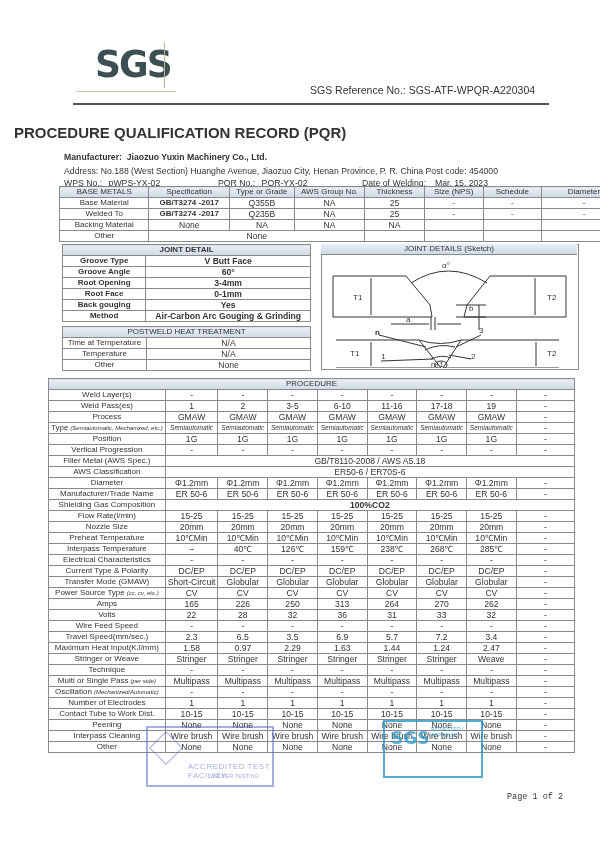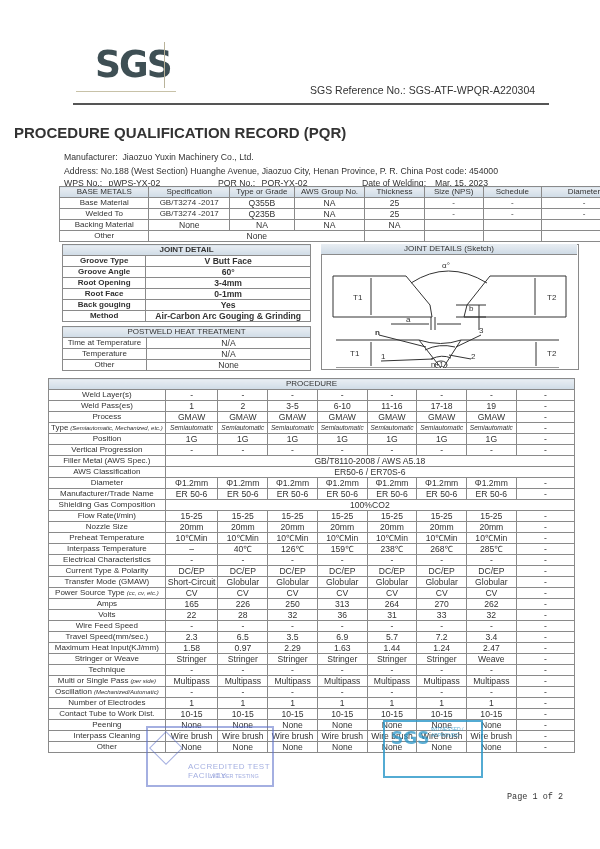"Manufacturer: Jiaozuo Yuxin Machinery" .bold { font-weight: normal -> bold }
